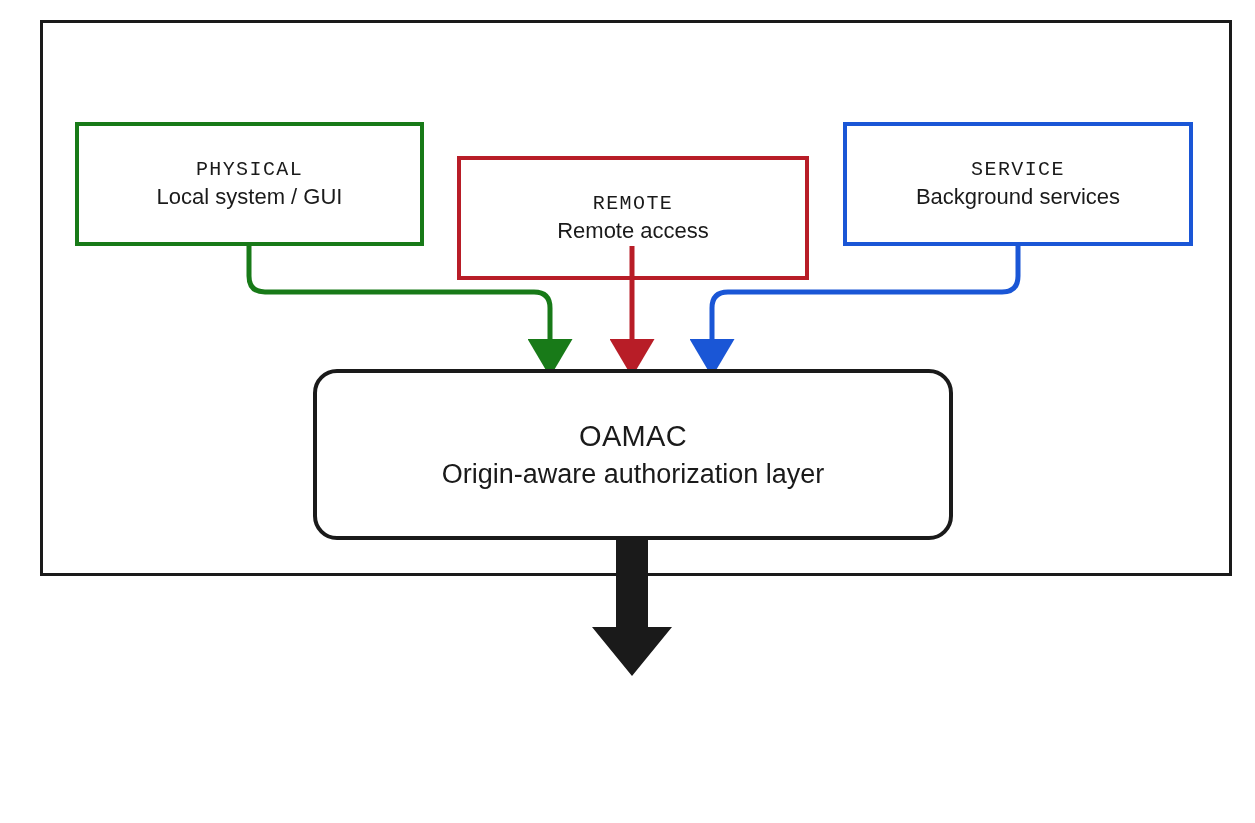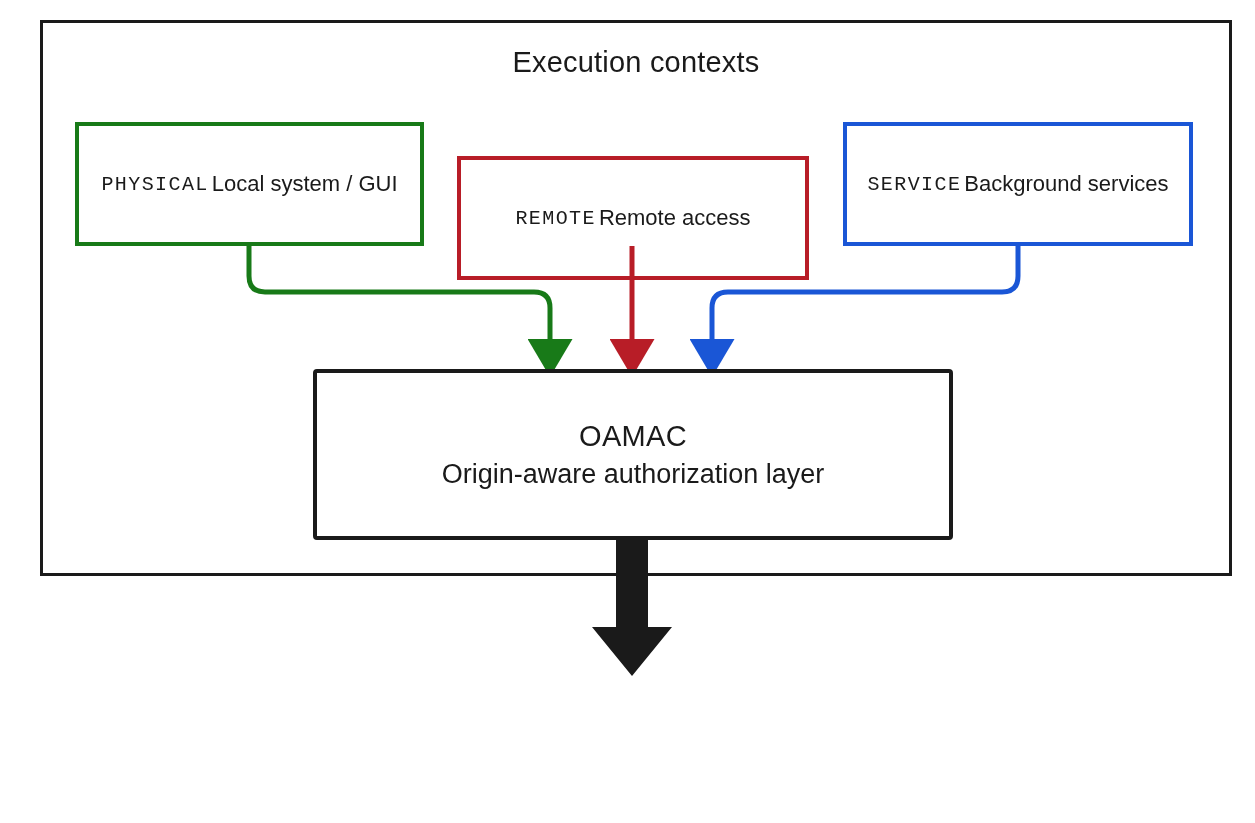"Execution contexts" div.container-title { html: <div>Execution contexts</div> -> none }
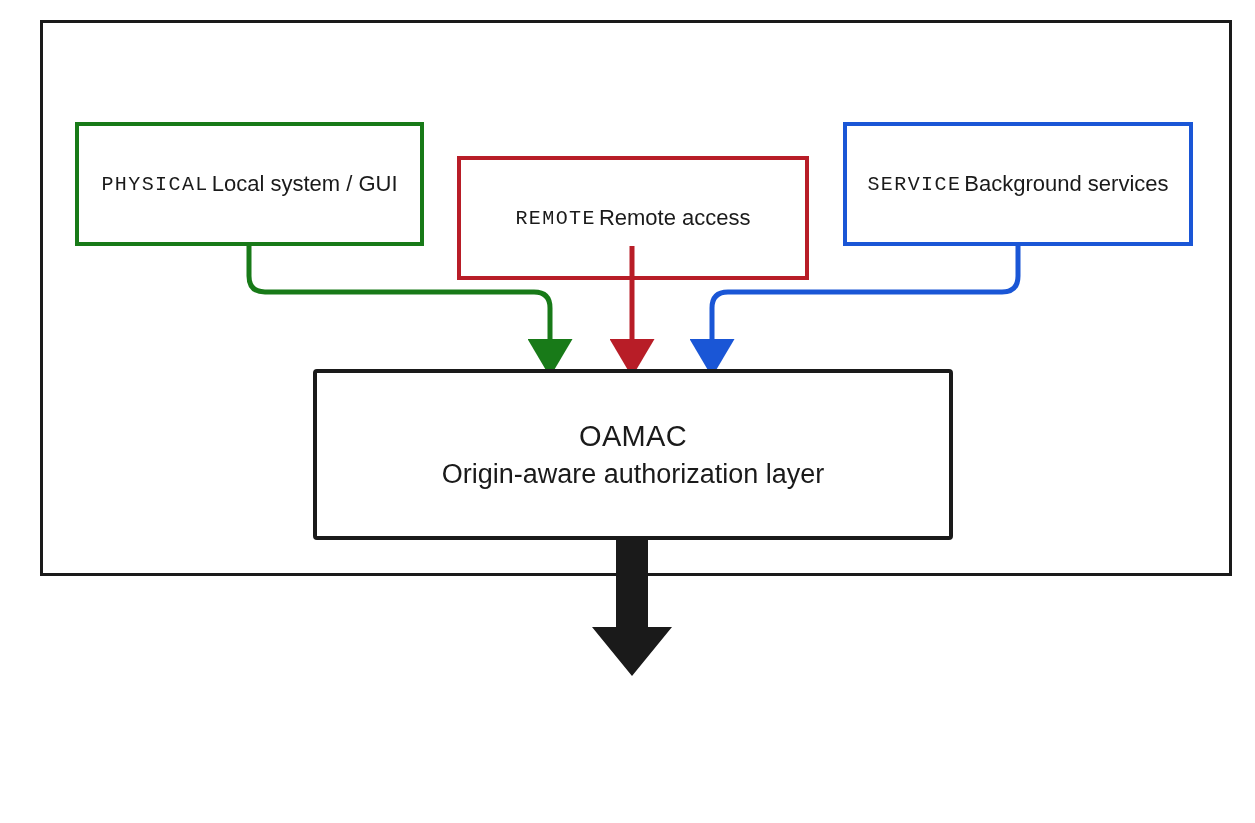"PHYSICAL" .ctx-box { flex-direction: row -> column }
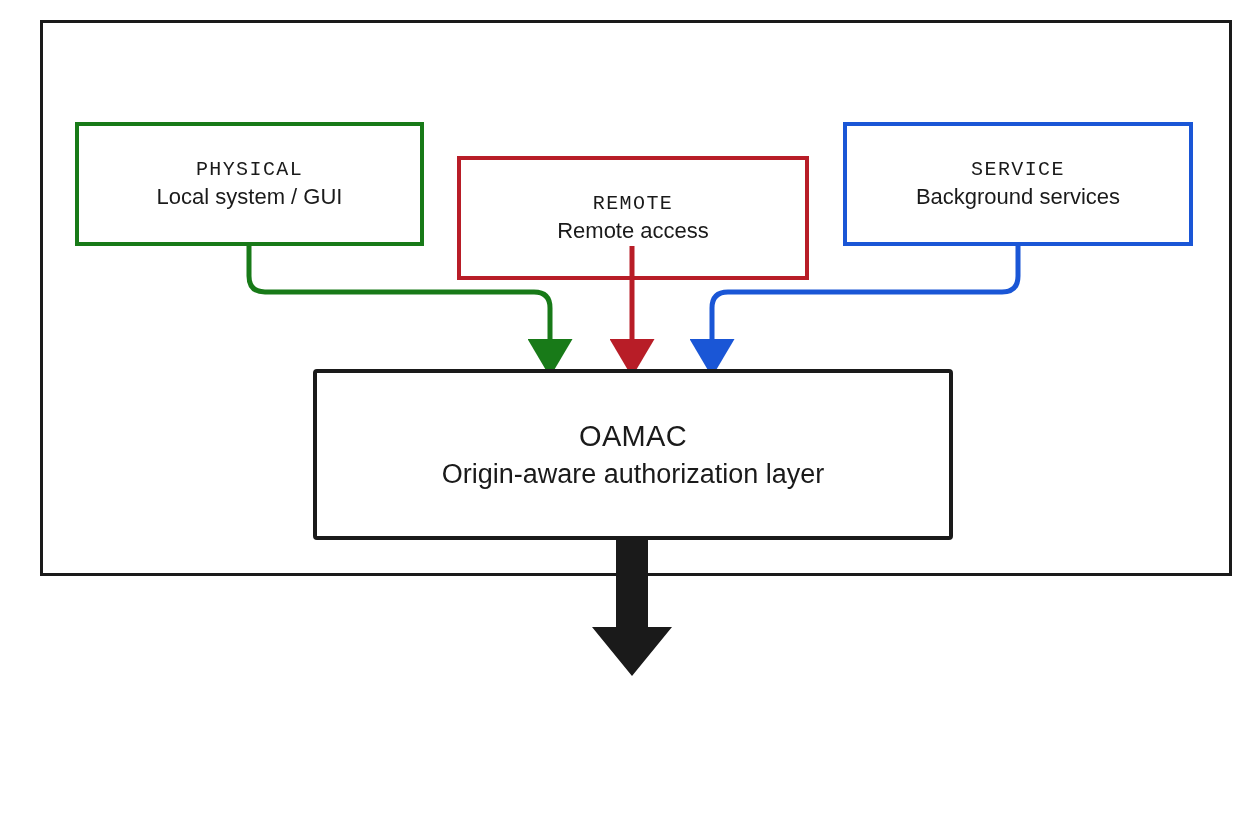"OAMAC" .oamac-box { border-radius: 4px -> 24px }
